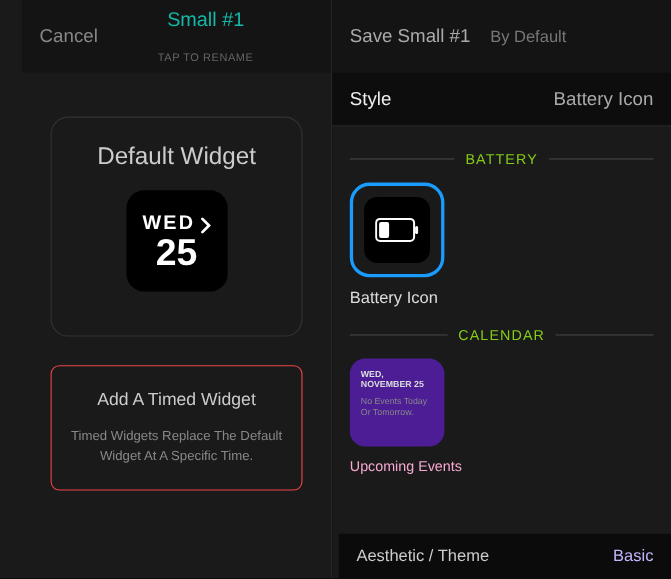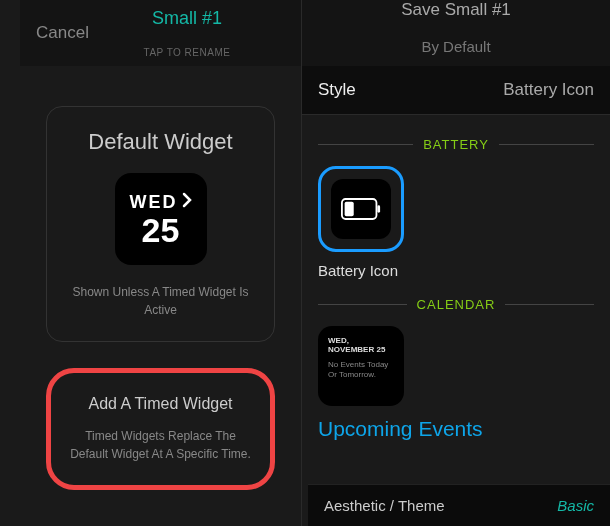"Save Small #1" .right-header { flex-direction: column -> none }
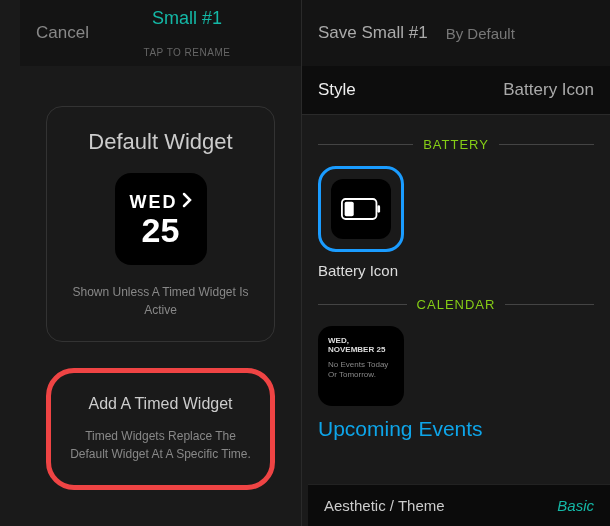"WED" .wp-top { align-items: flex-start -> flex-end }
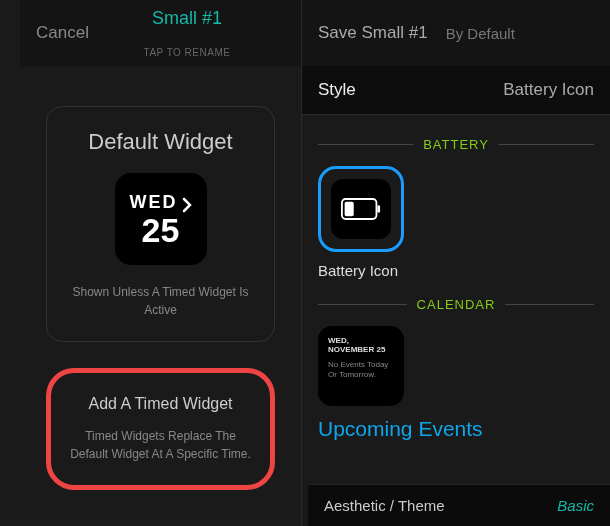"Shown Unless A Timed Widget" div.card-desc { html: <div>Shown Unless A Timed Widget Is Active</div> -> none }
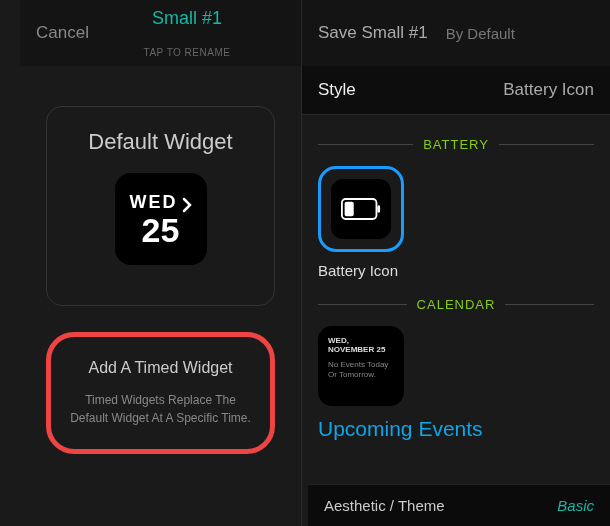"WED, NOVEMBER 25" .cal-tile { background: #000000 -> #4c1d95 }
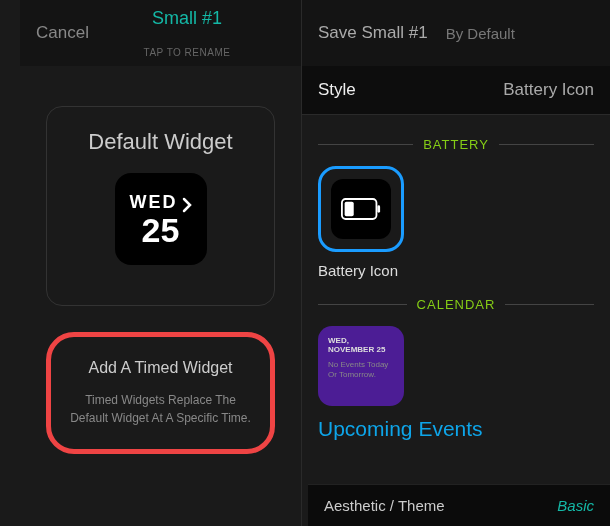"Add A Timed Widget" .card2 { border: 5px solid #ef4444 -> 1px solid #ef4444; border-radius: 28px -> 8px }
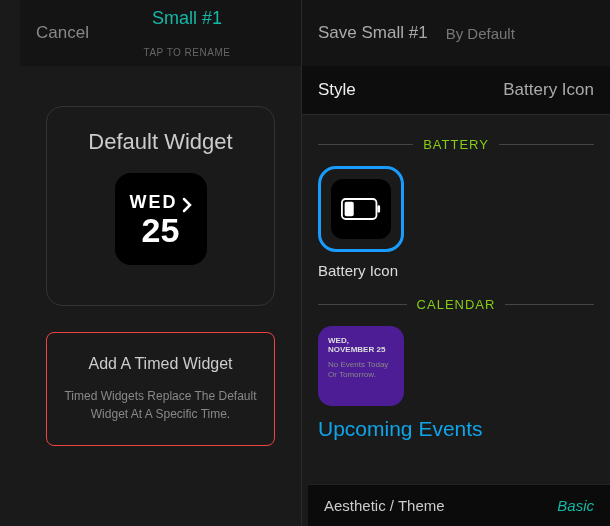"Upcoming Events" .cal-label { color: #0ea5e9 -> #f9a8d4; font-size: 21px -> 13px }
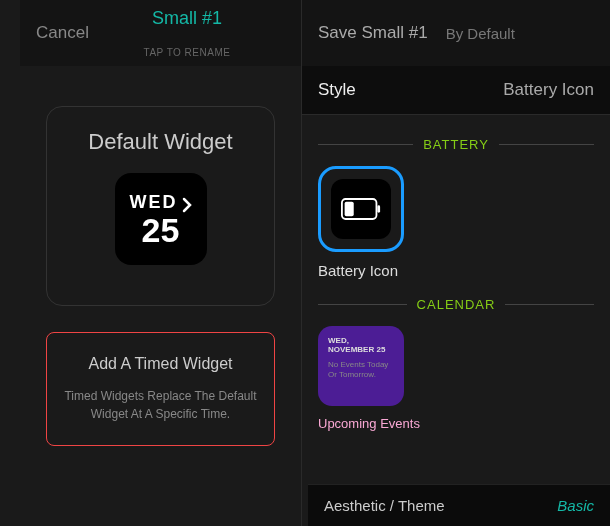"Basic" .bt-item.r { color: #14b8a6 -> #c4b5fd; font-style: italic -> none }
